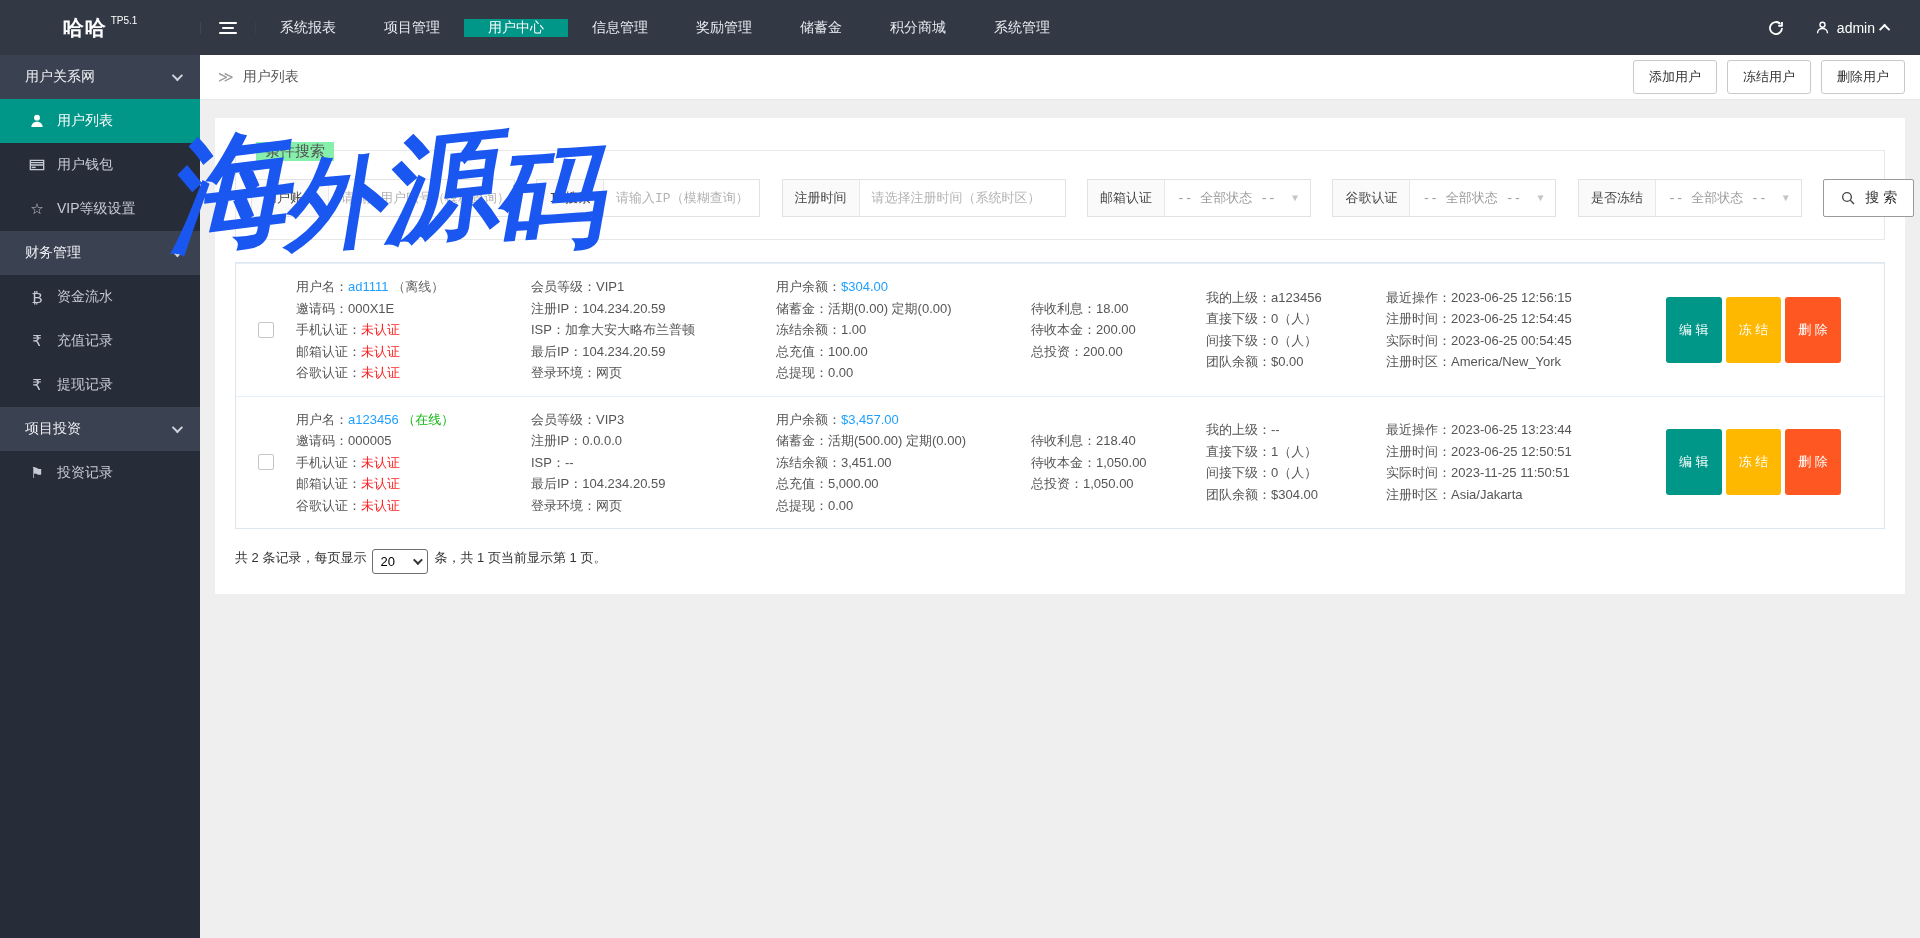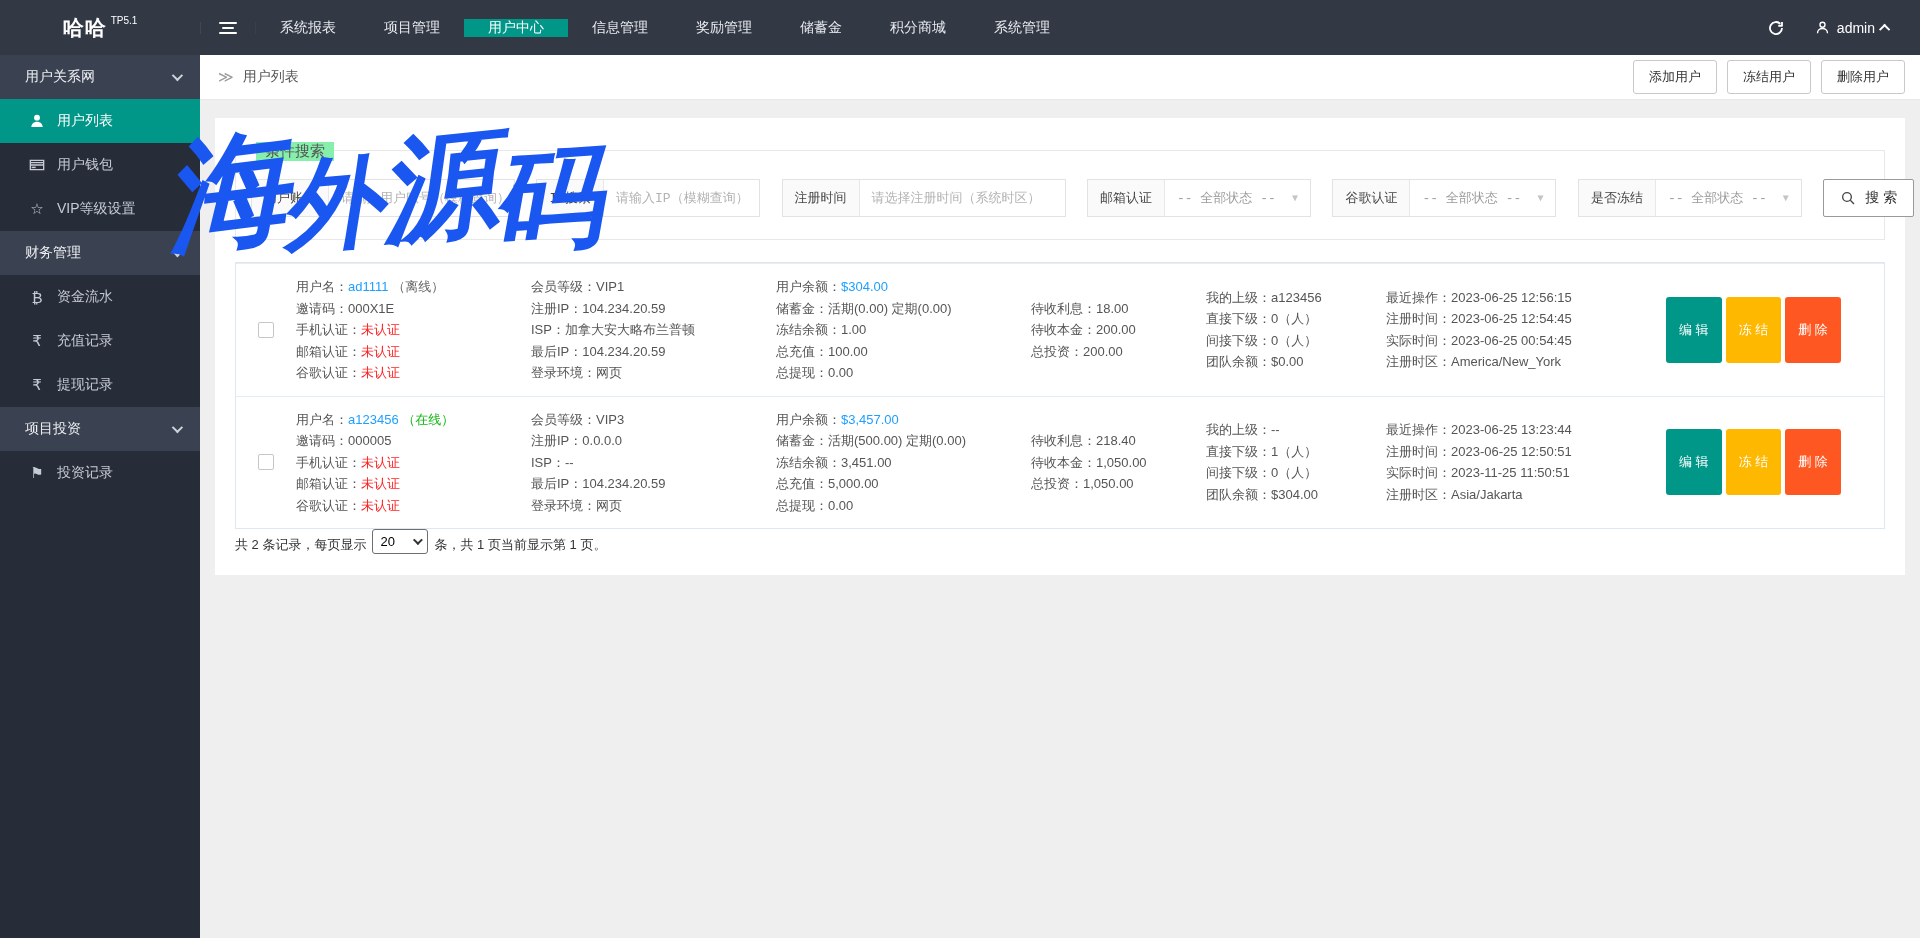"共 2 条记录，每页显示" .pager { align-items: flex-end -> flex-start; margin-top: none -> 20px }
